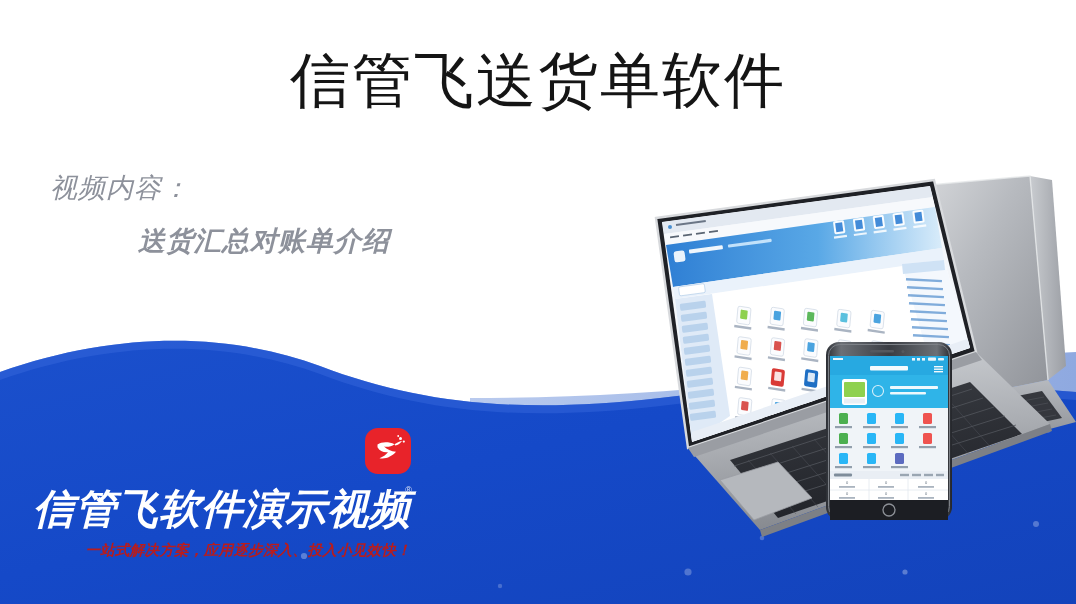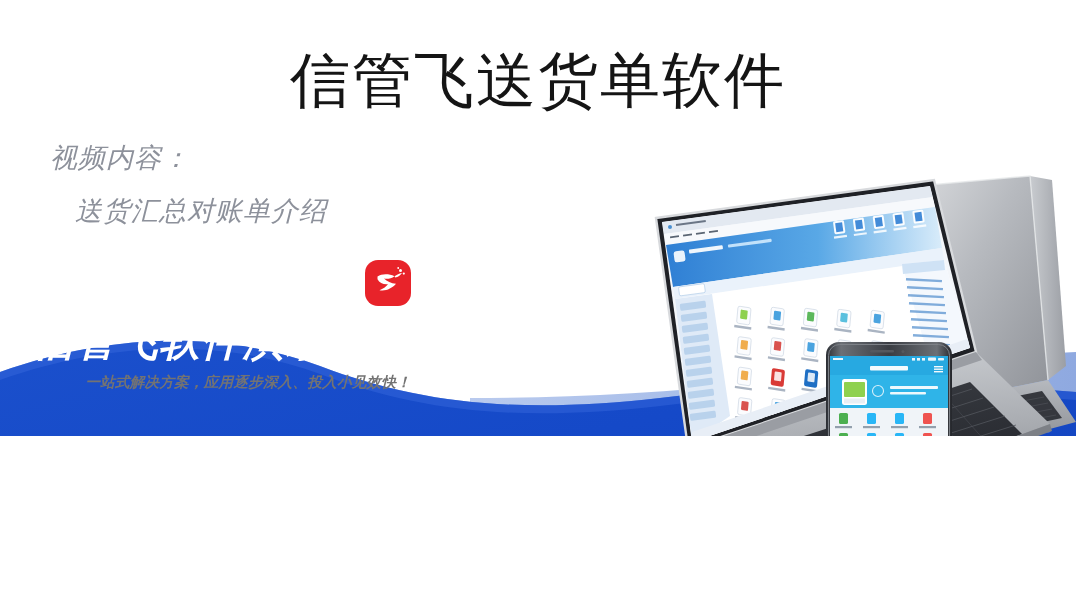"信管飞送货单软件" #stage { height: 436px -> 604px }
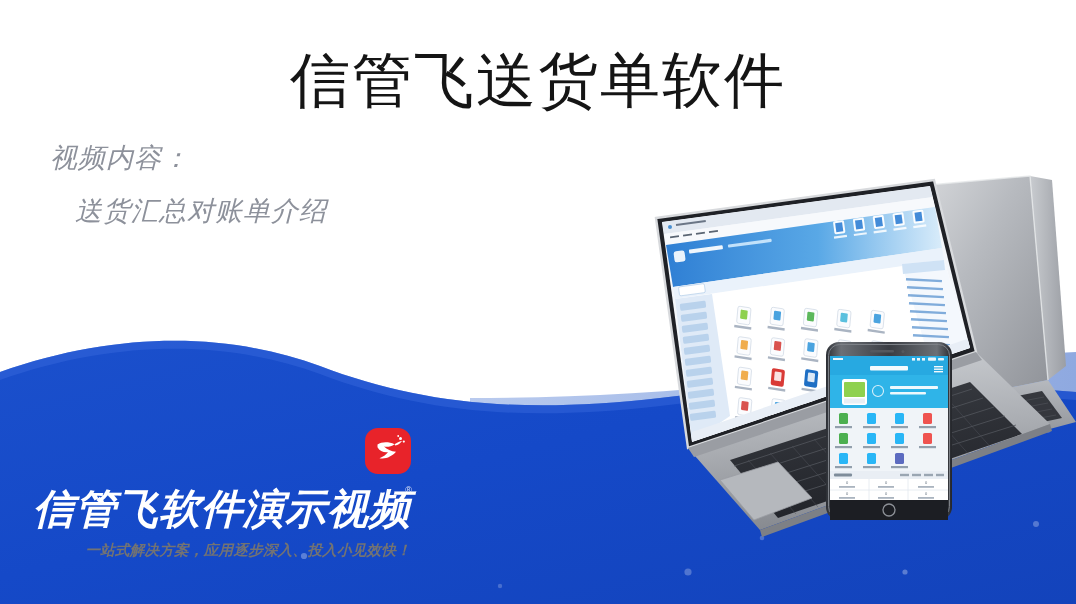"视频内容：" #sub-block { top: 140px -> 170px }
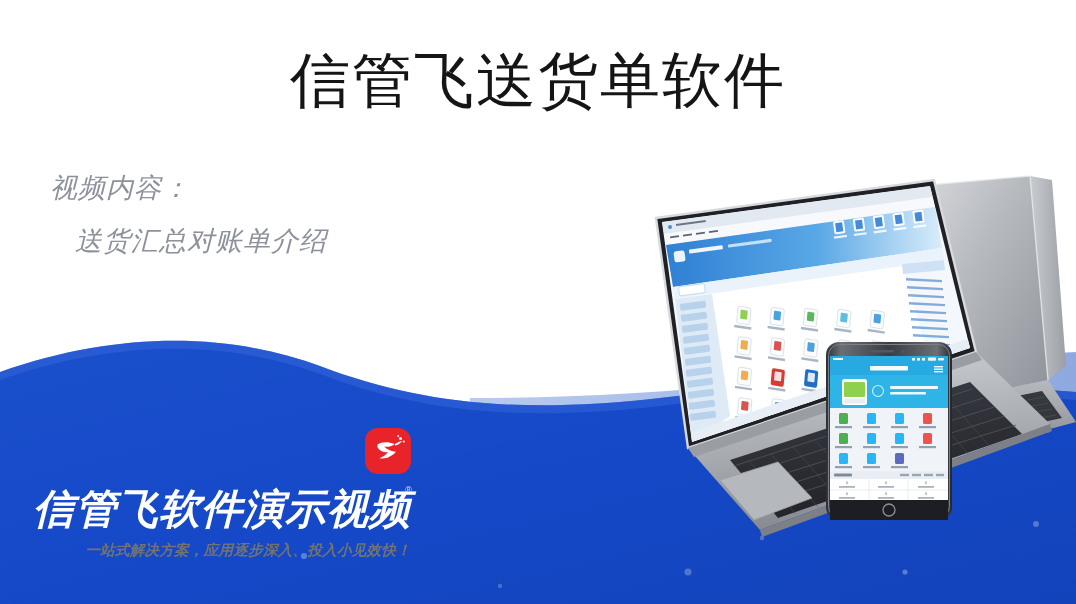"送货汇总对账单介绍" #sub-line2 { font-weight: none -> bold; margin-left: 25px -> 88px }
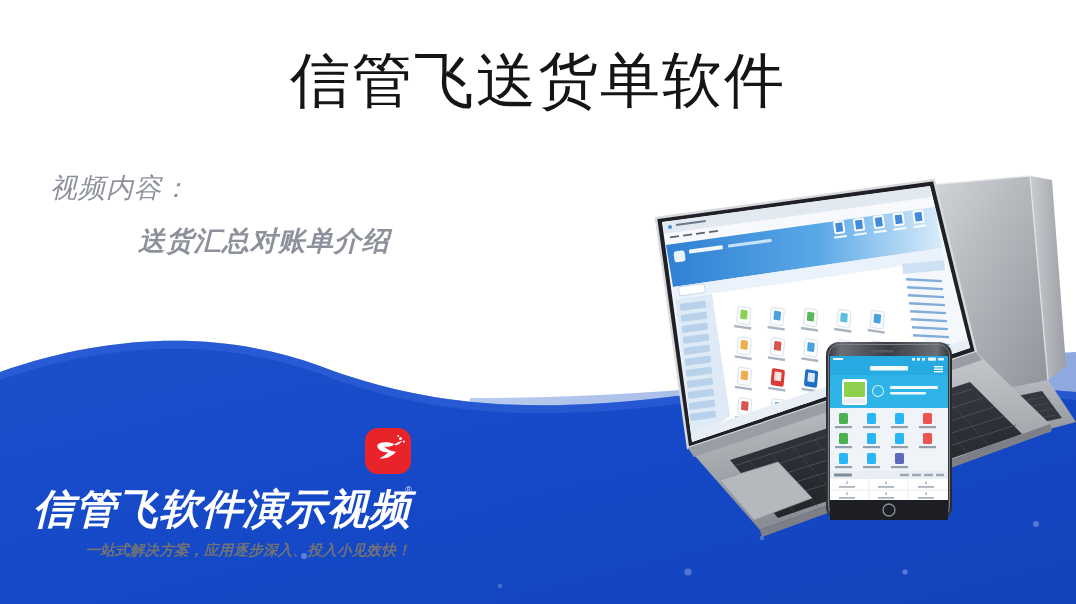"一站式解决方案，应用逐步深入、投入小见效快！" #brand-tag { color: #737373 -> #b91c1c }
